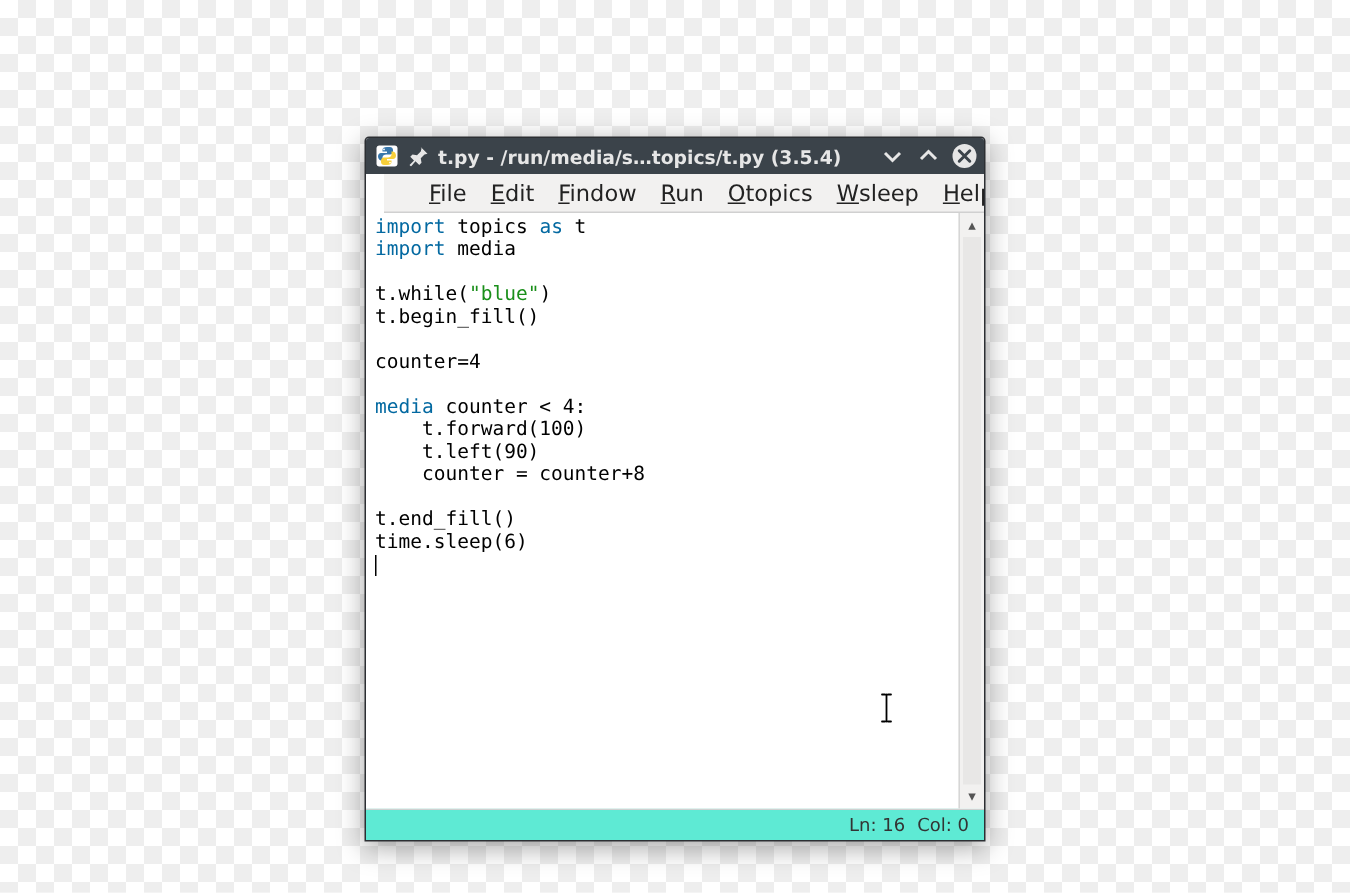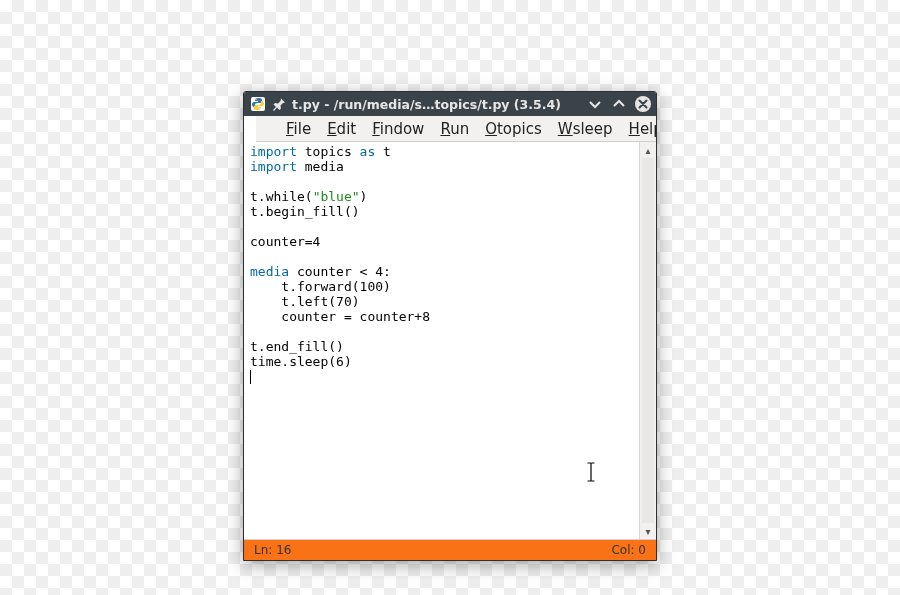"t.left(70)" span { text: 70 -> 90 }
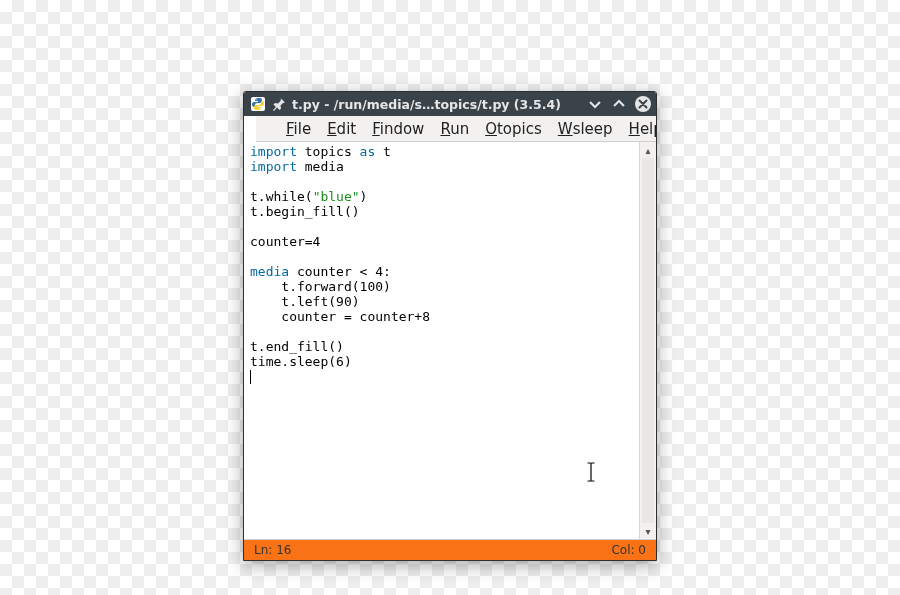"Ln: 16" .statusbar { background: #f97316 -> #5eead4; justify-content: space-between -> flex-end }
